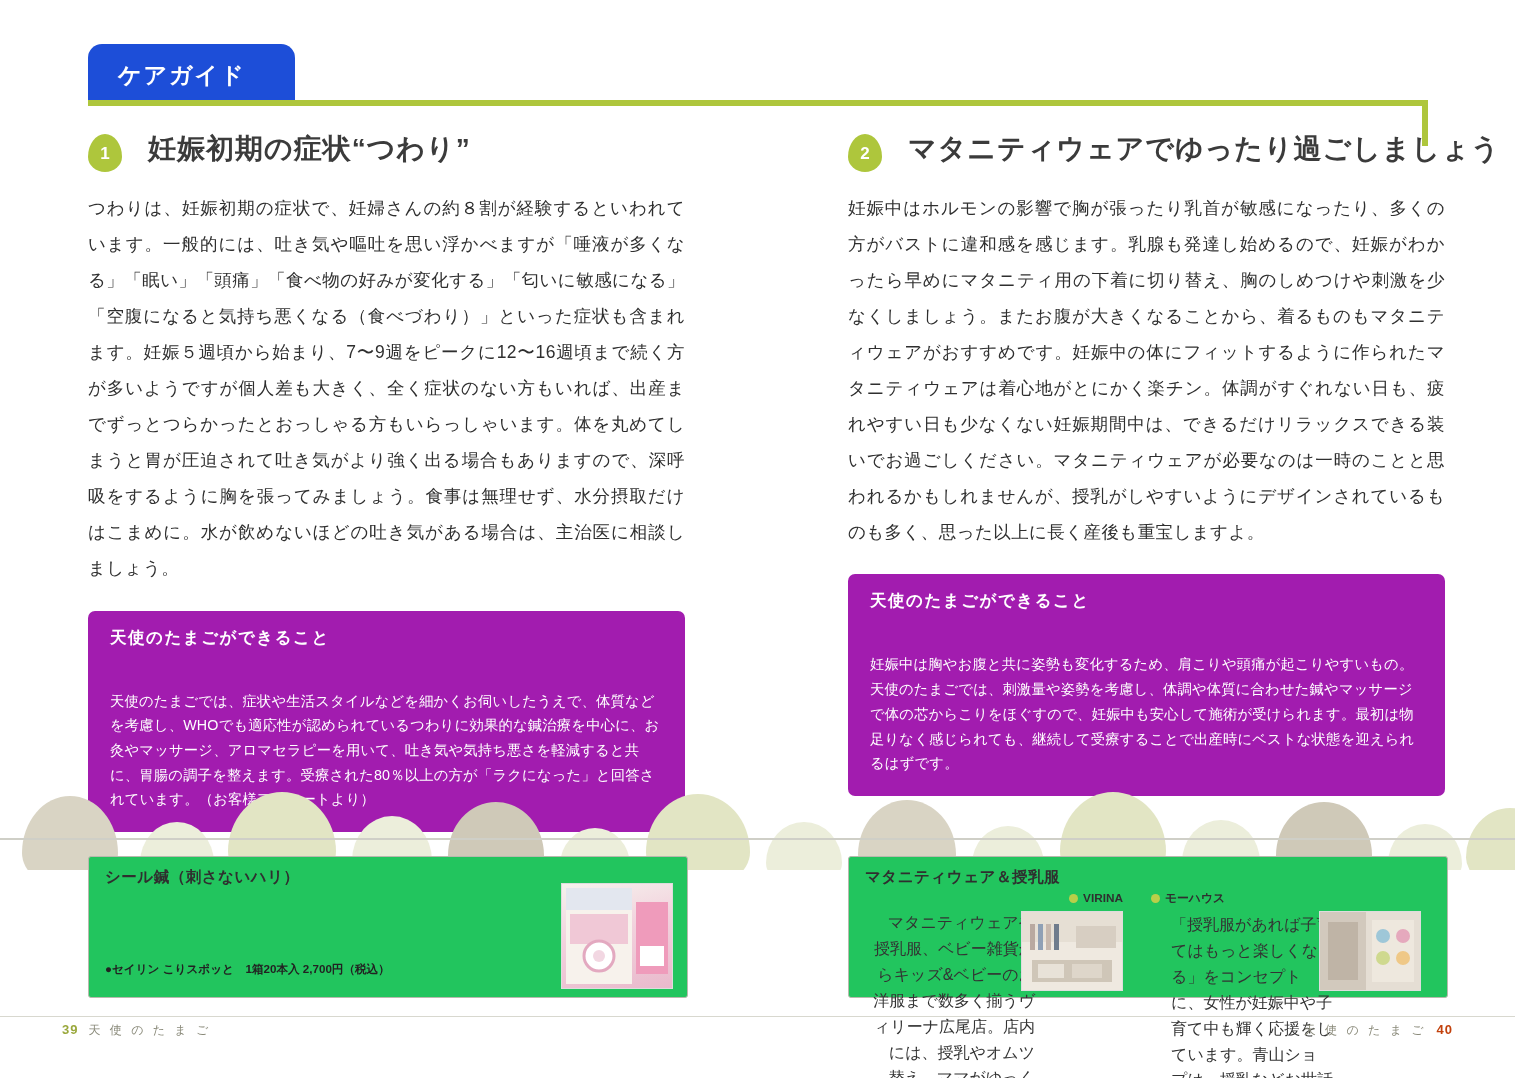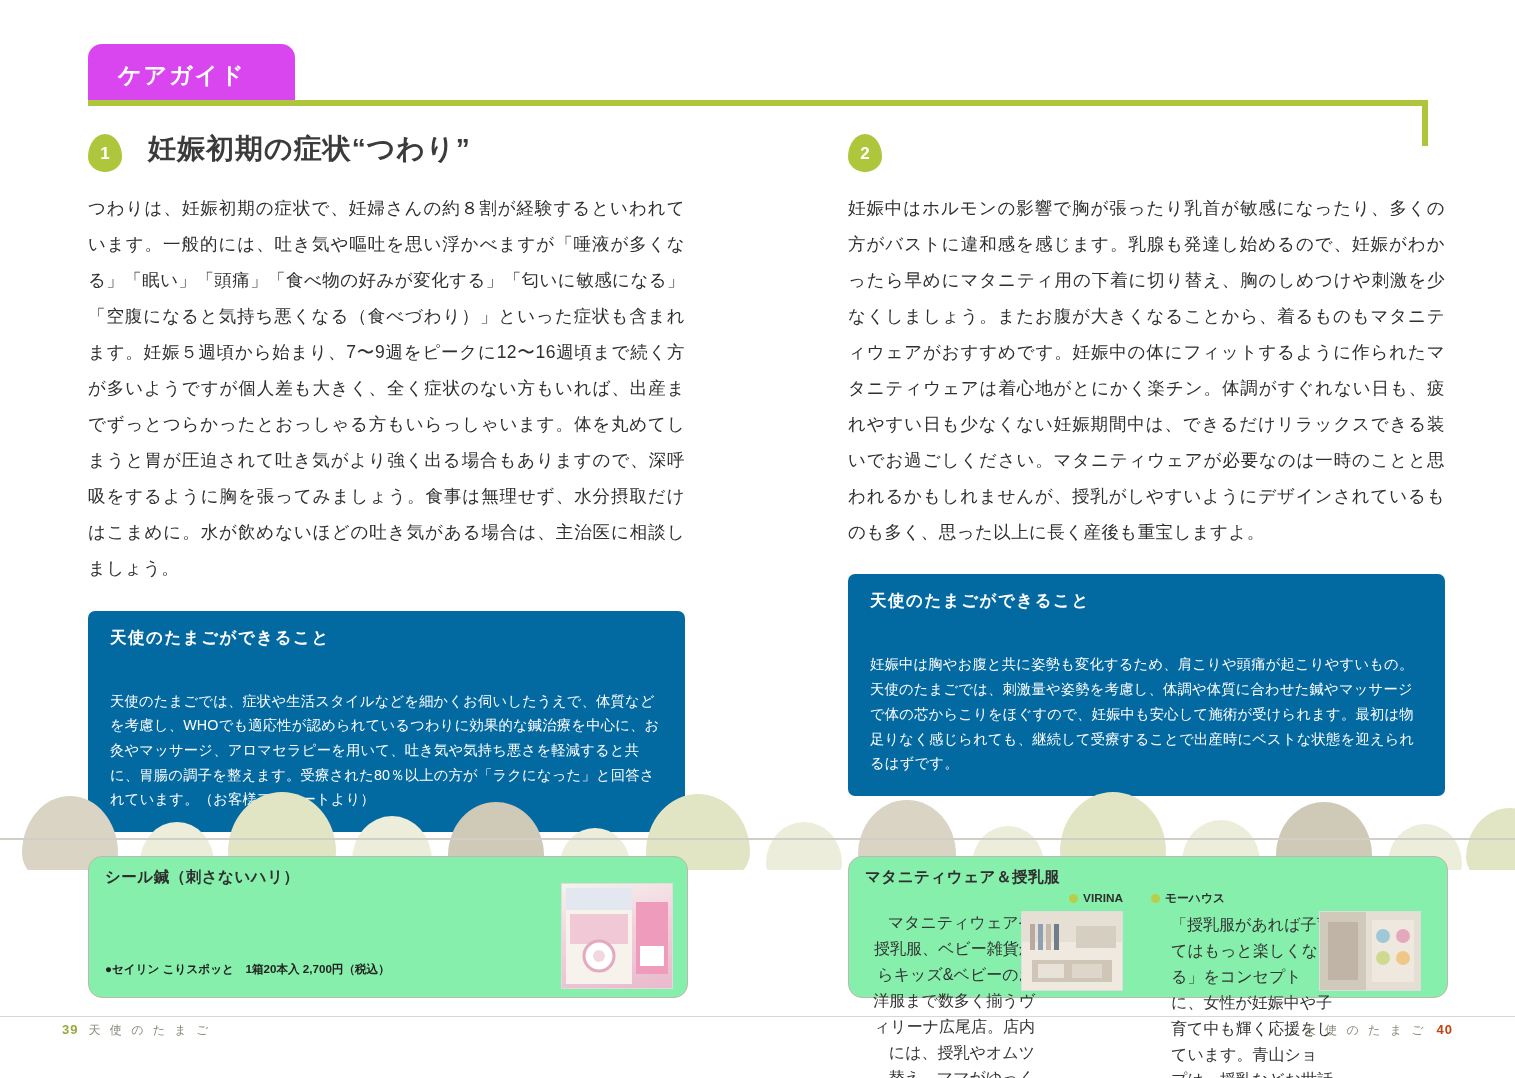"ケアガイド" .tab { background: #d946ef -> #1d4ed8 }
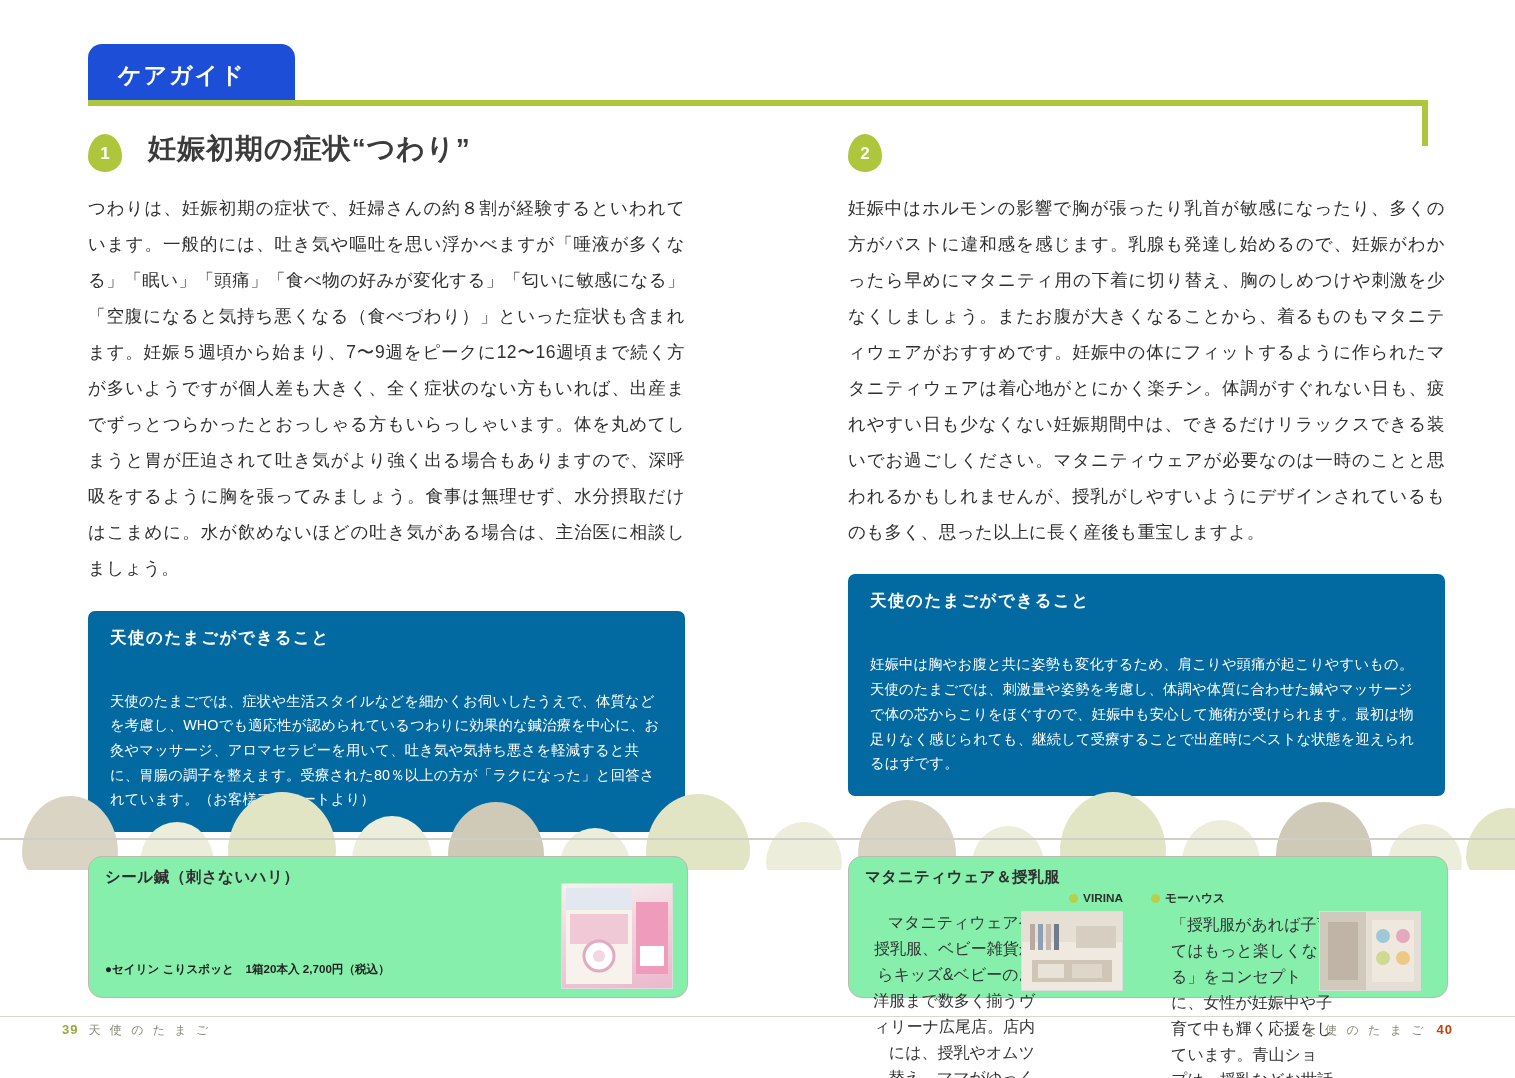"マタニティウェアでゆったり過ごしましょう" div.sec-title { html: none -> <div>マタニティウェアでゆったり過ごしましょう</div> }
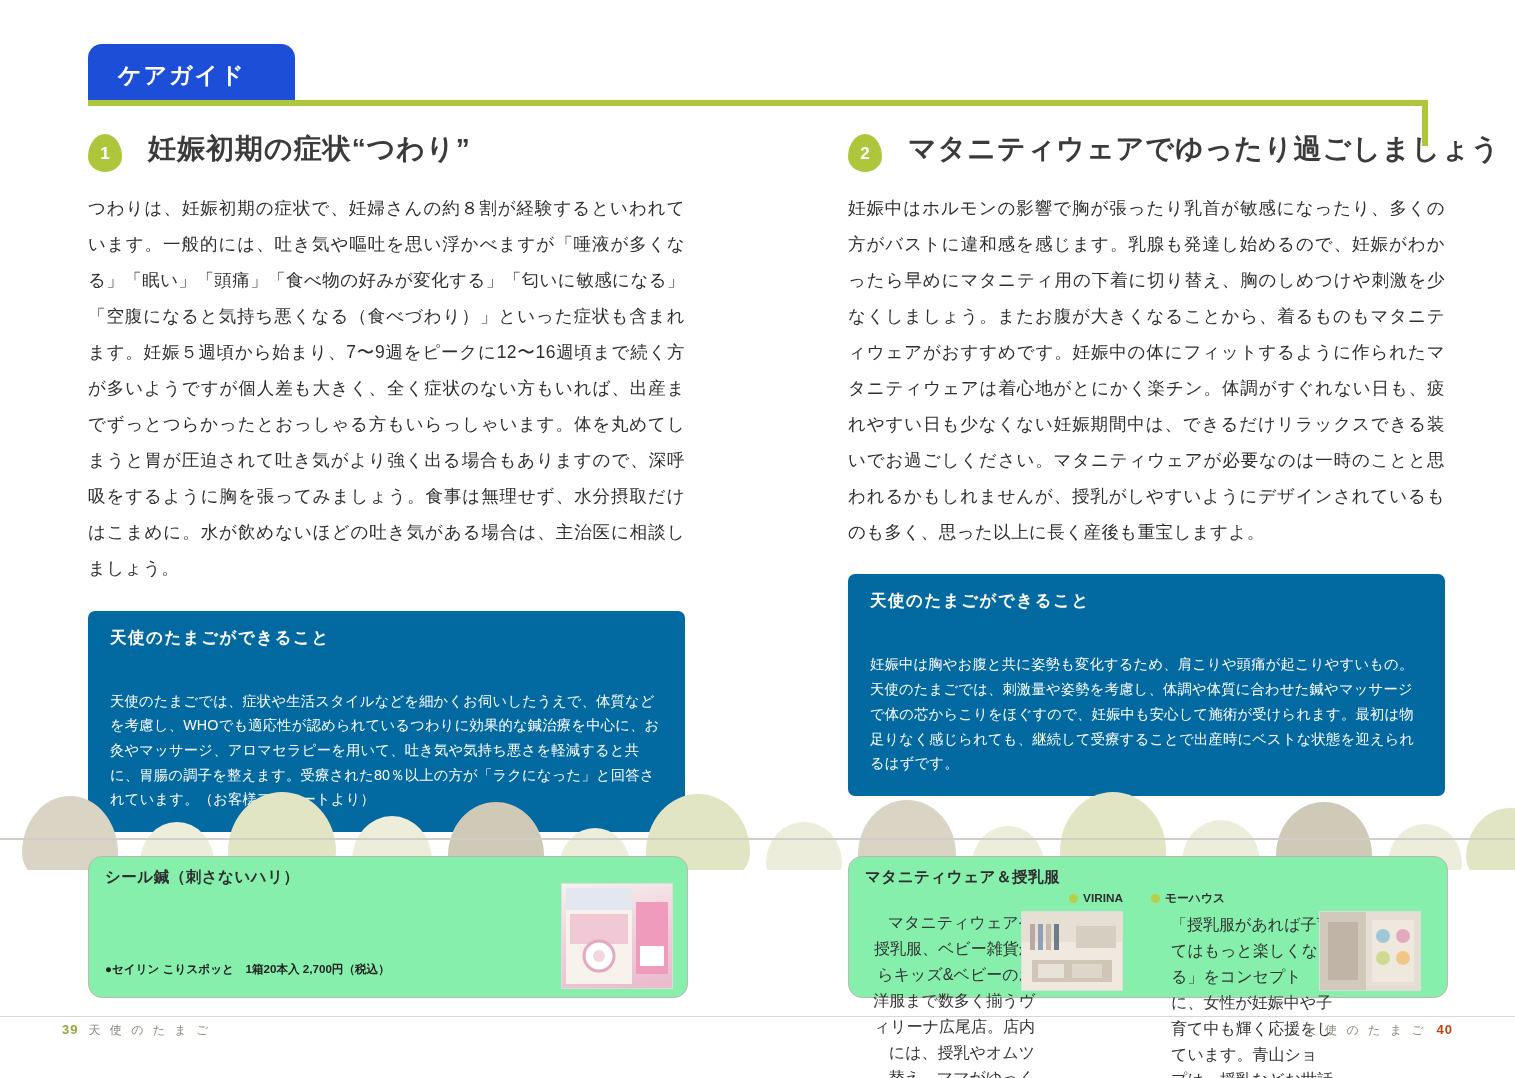"天使のたまごができること" .callout { background: #0369a1 -> #a21caf }
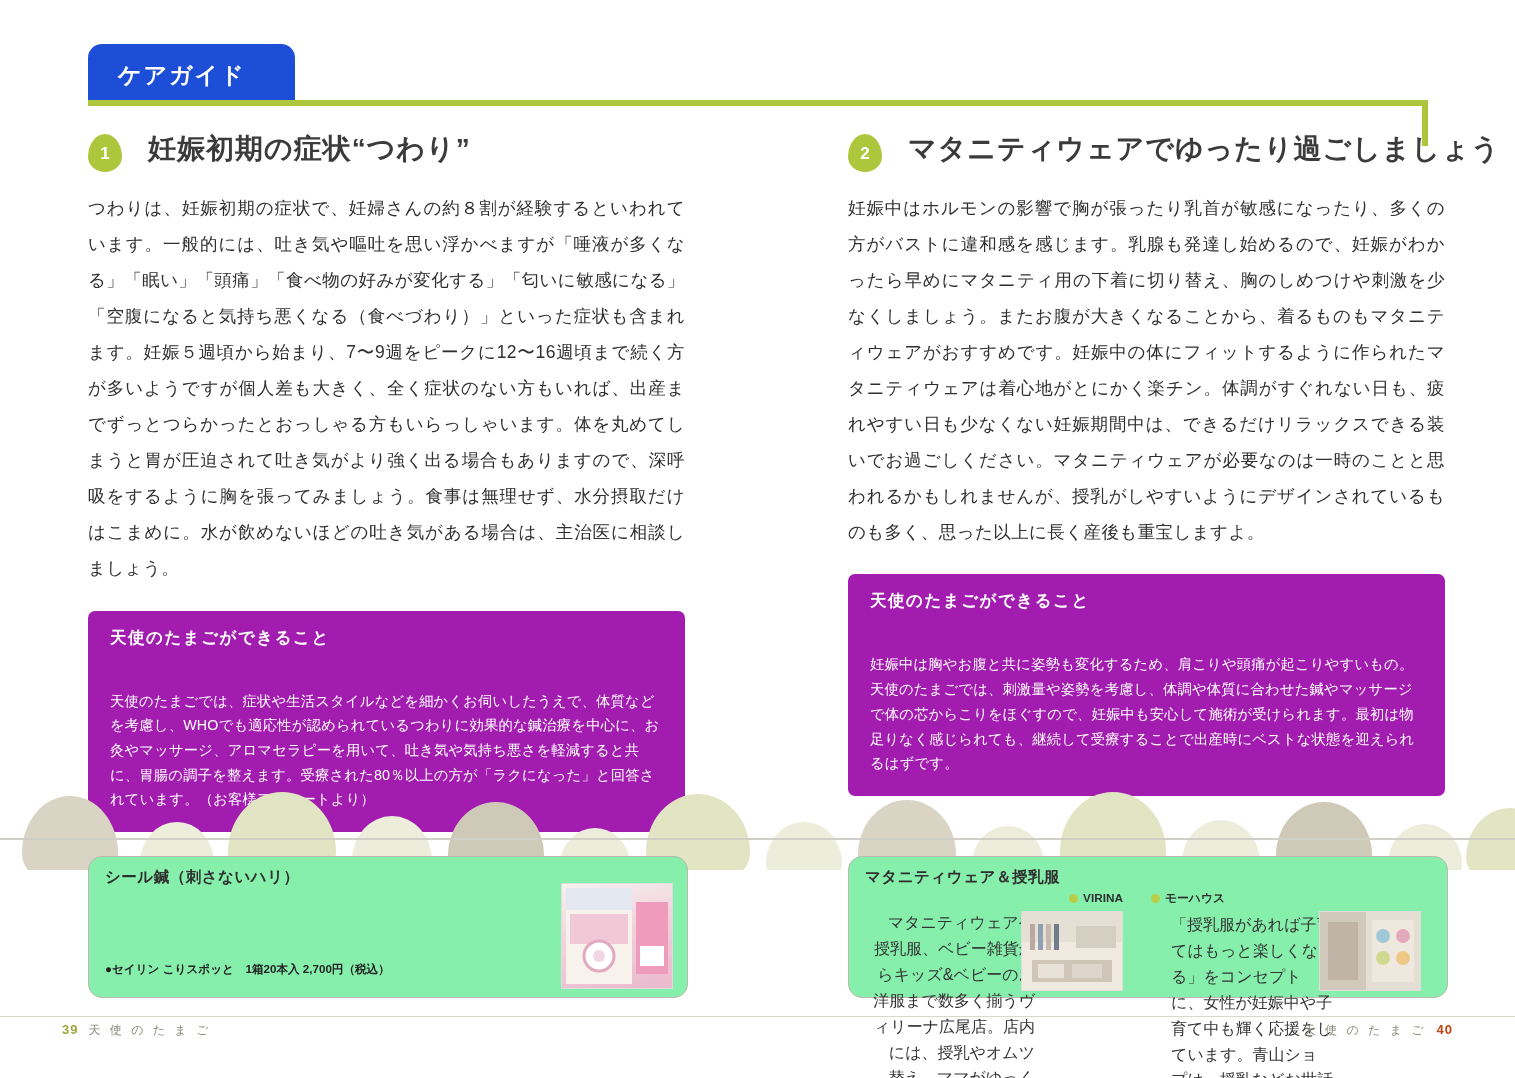"シール鍼（刺さないハリ）" .prod { background: #86efac -> #22c55e; border-radius: 14px -> 3px }
